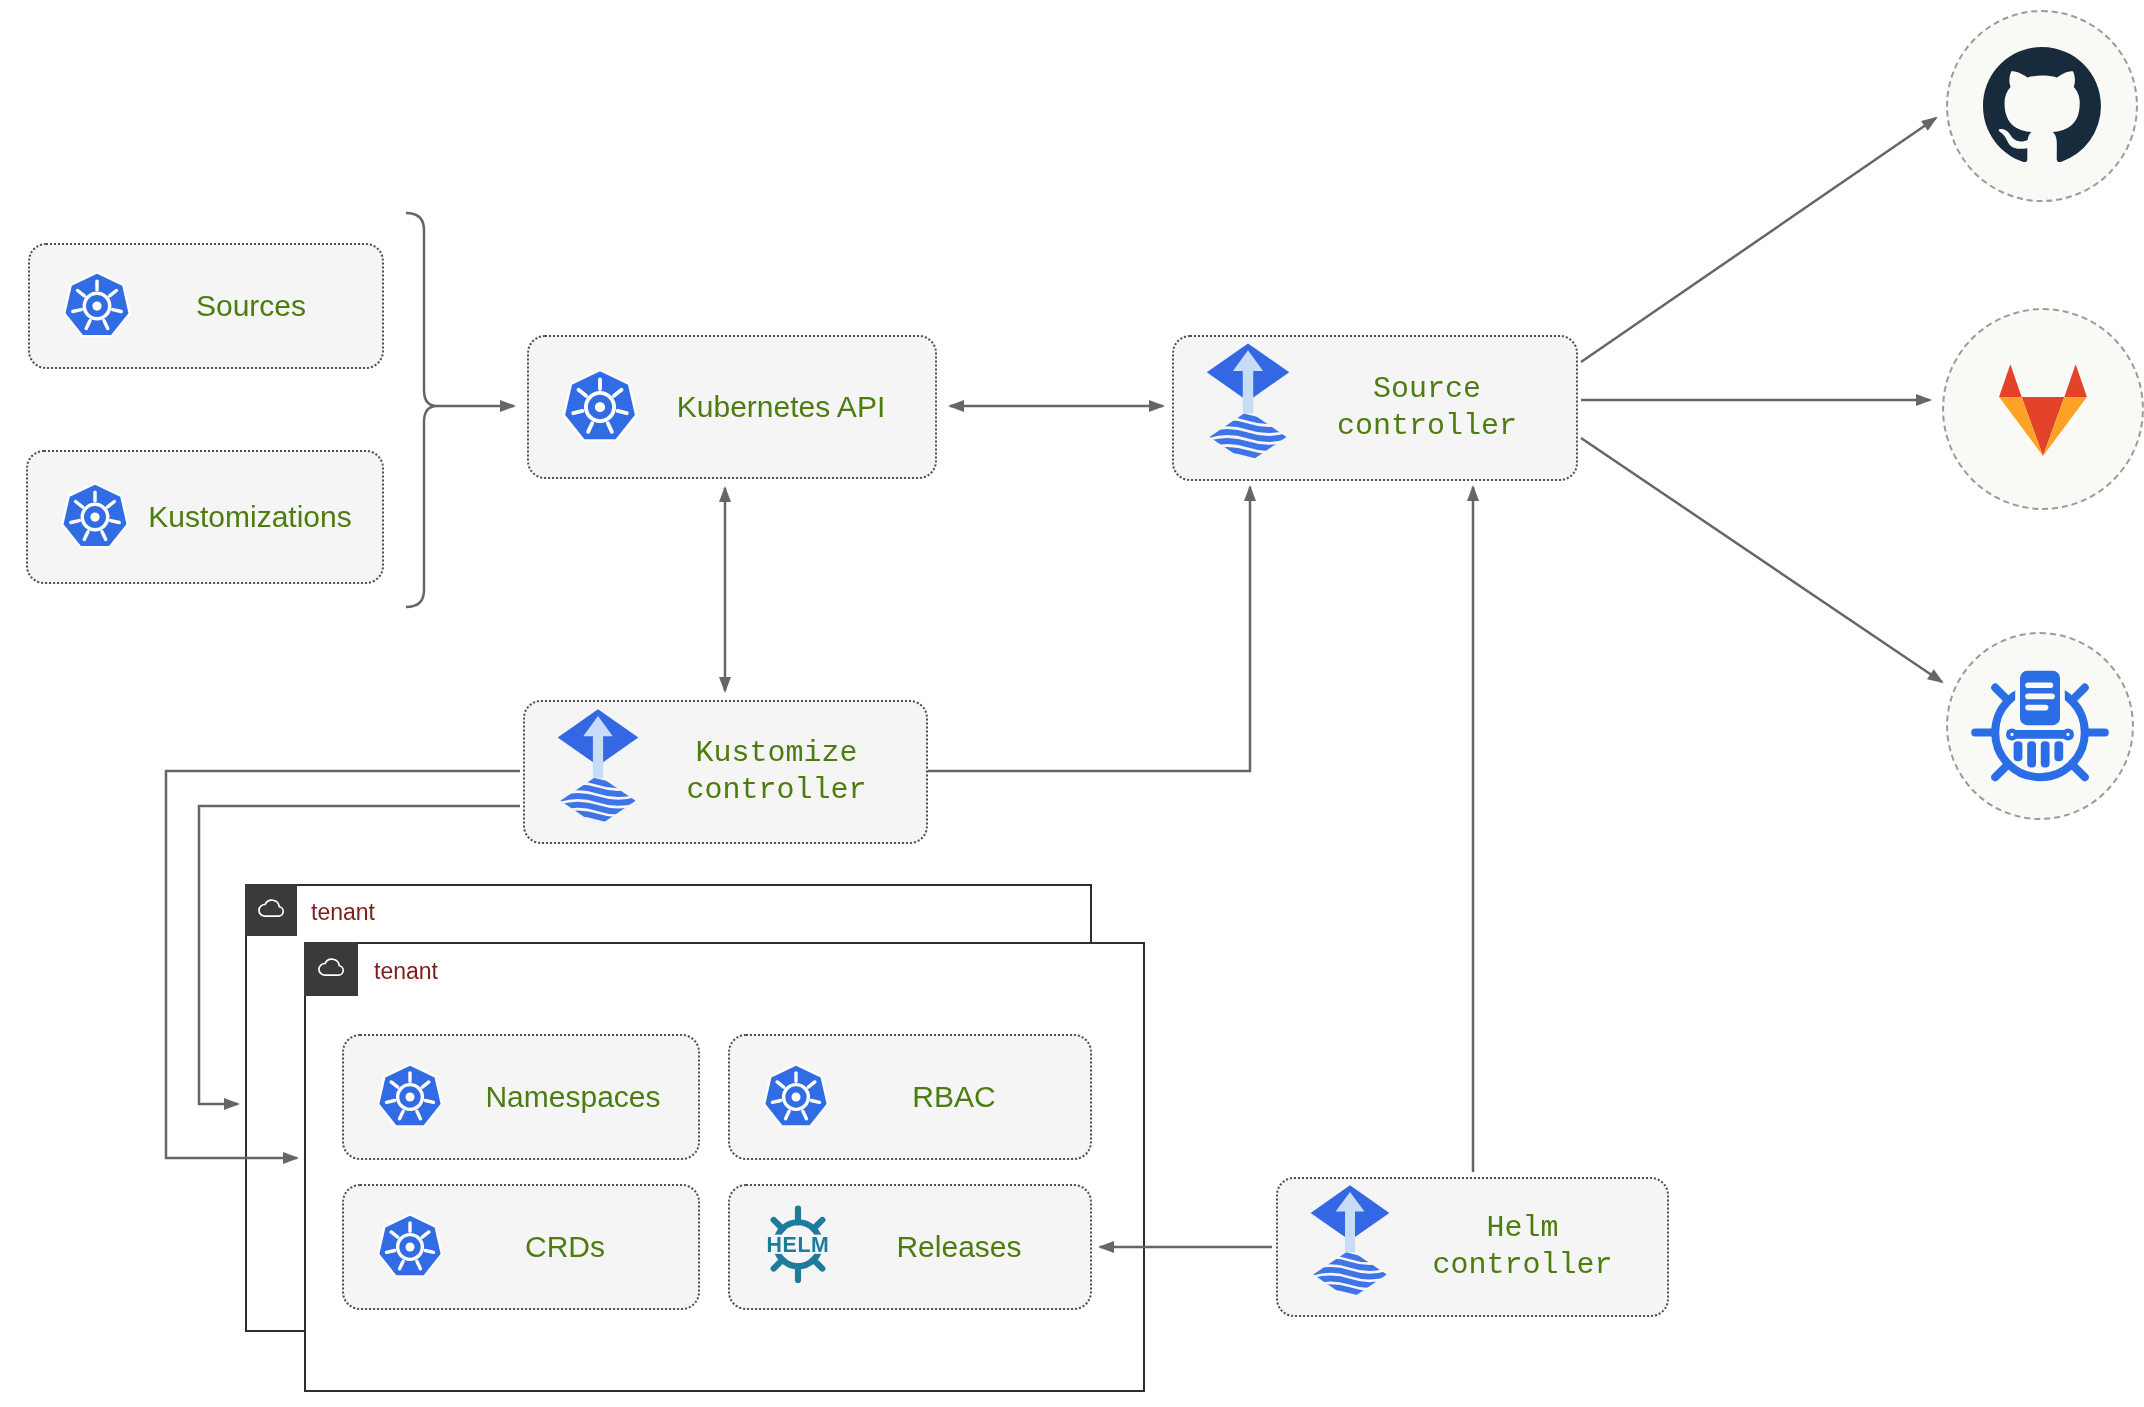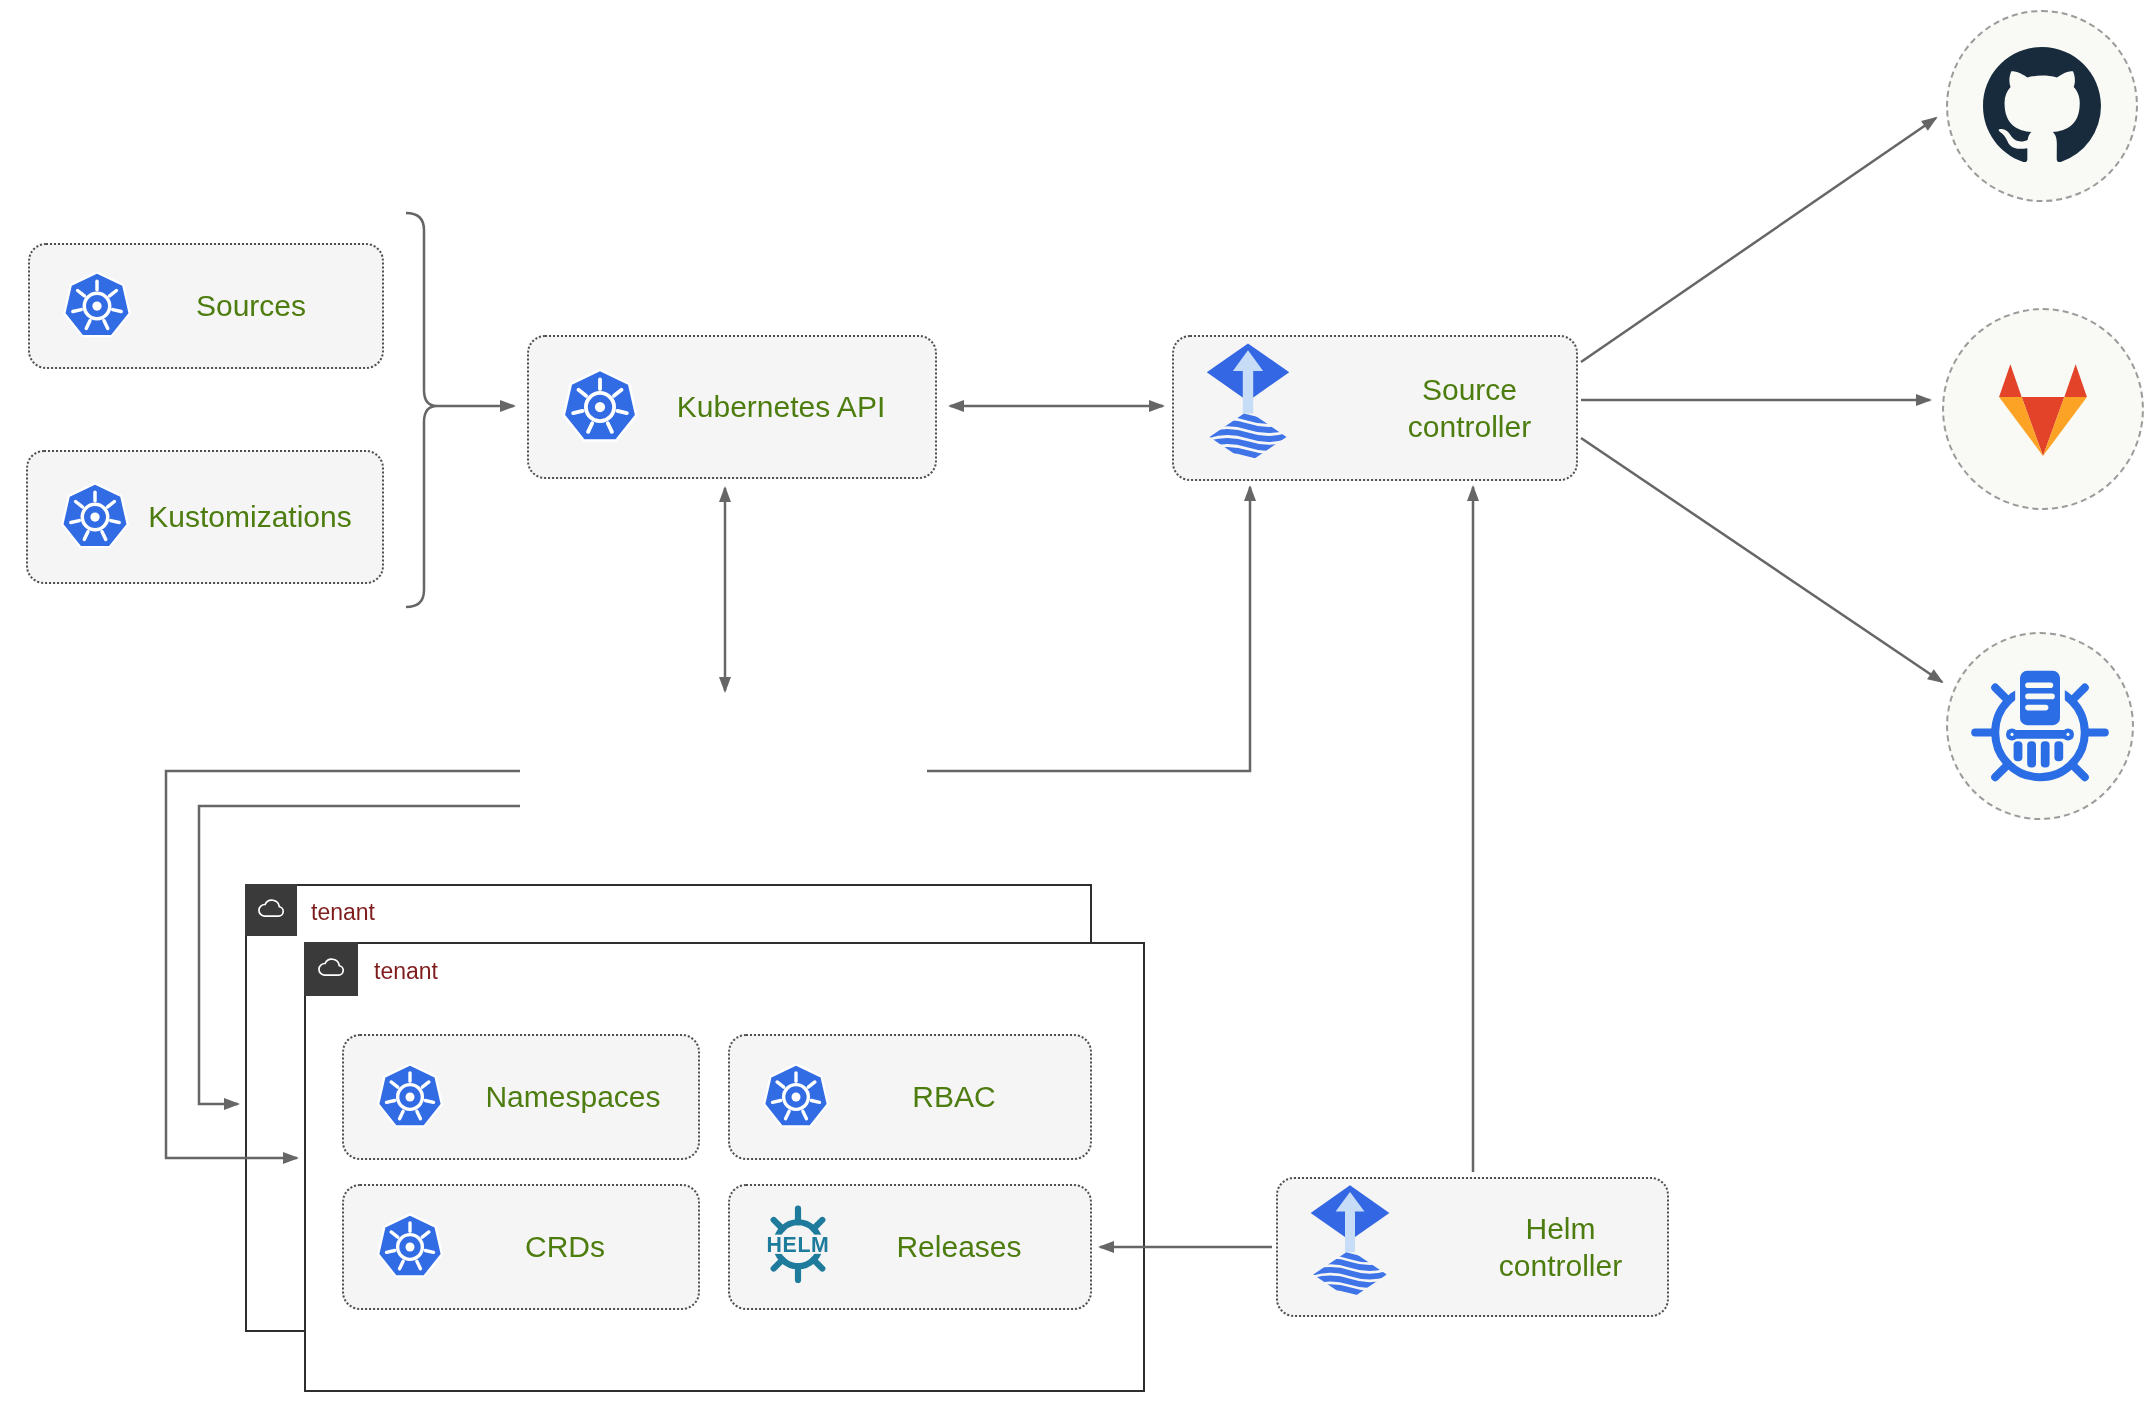"Source controller" .node .lbl.two-line { font-family: none -> Liberation Mono, monospace; justify-content: flex-end -> center }
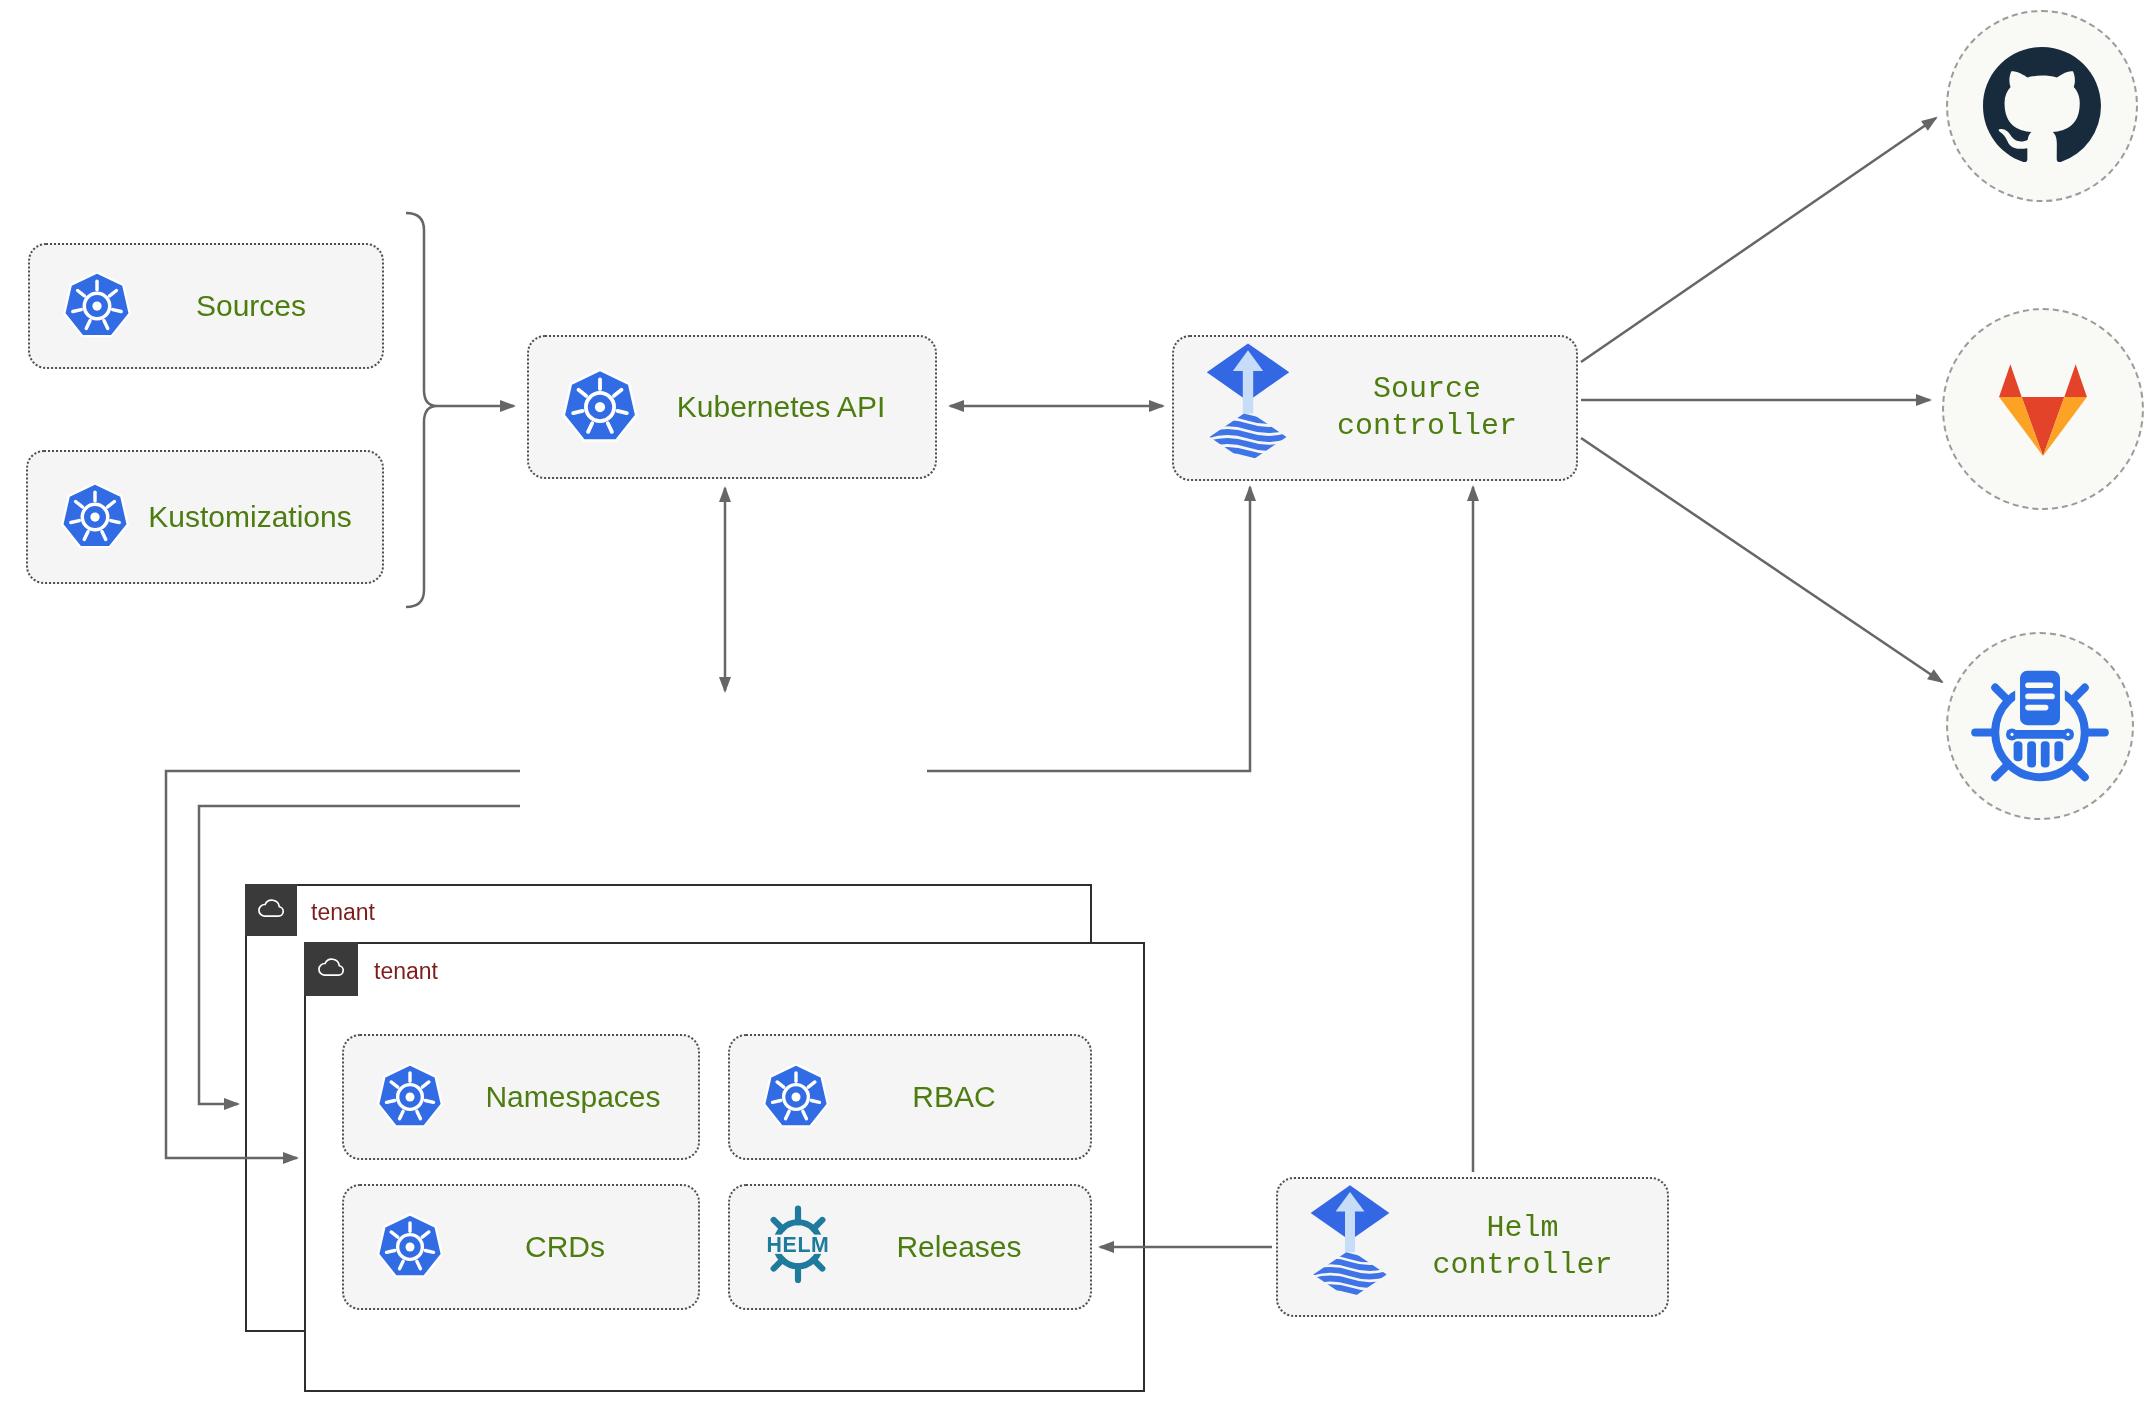"Kustomize controller" div.node { html: none -> <div> <span> <svg> <use></use> </svg> </span> <span> <span>Kustomize controller</span> </span> </div> }
